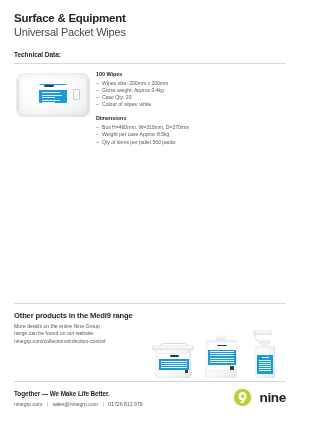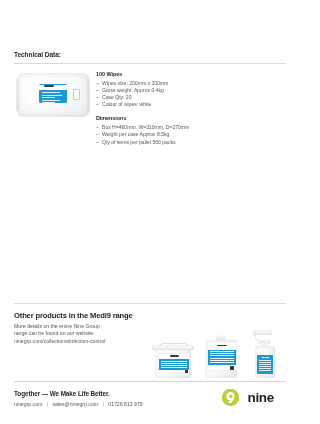"Surface & Equipment" div.header { html: none -> <div> <div>Surface &amp; Equipment</div> <div>Universal Packet Wipes</div> </div> }
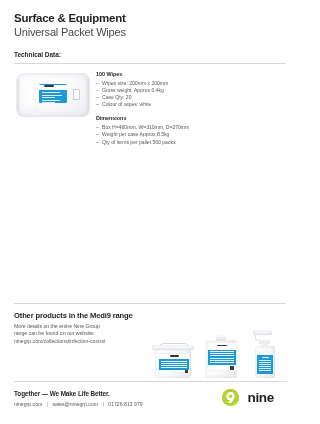"nine" .logo { right: 26px -> 14px }
